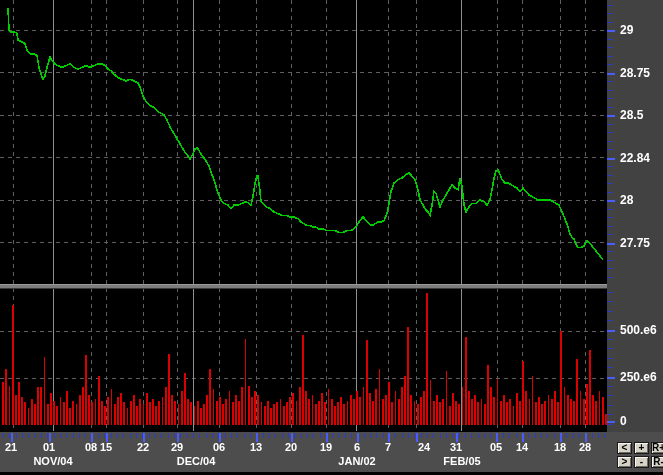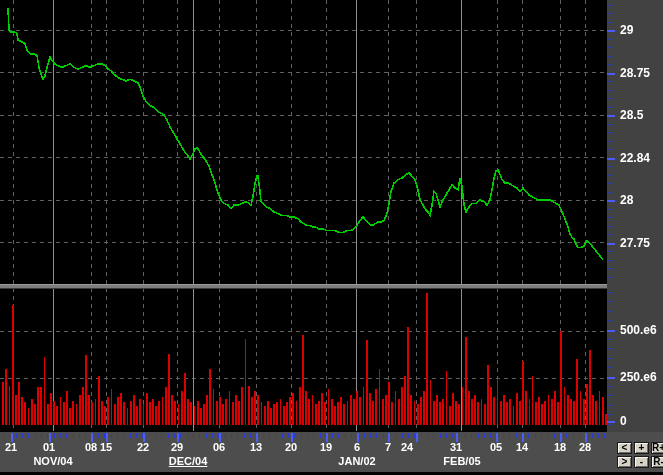"24" div.day-label { left: 407px -> 424px }
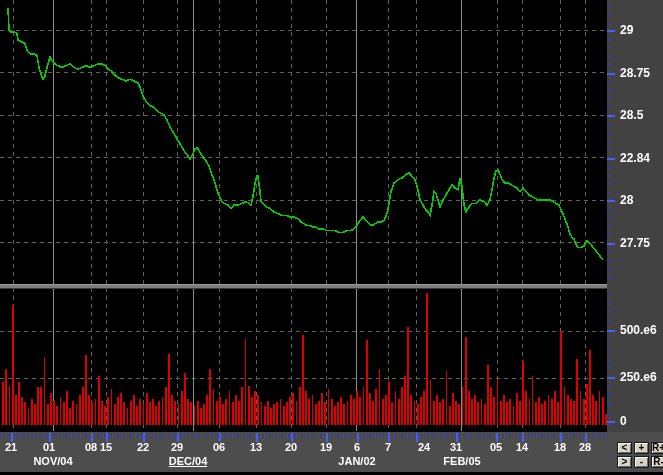"DEC/04" div.month-label { left: 188px -> 196px; text-decoration: underline -> none }
